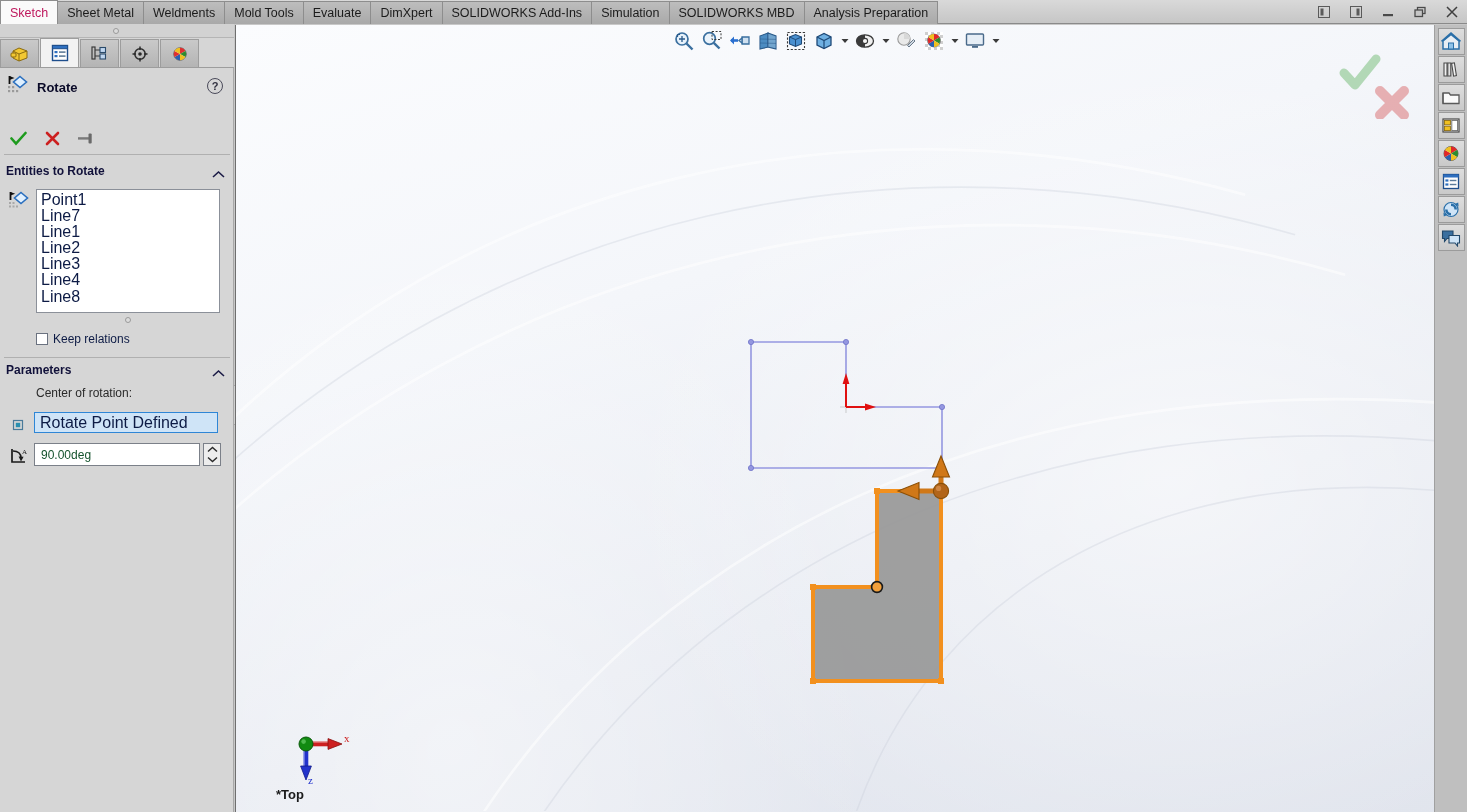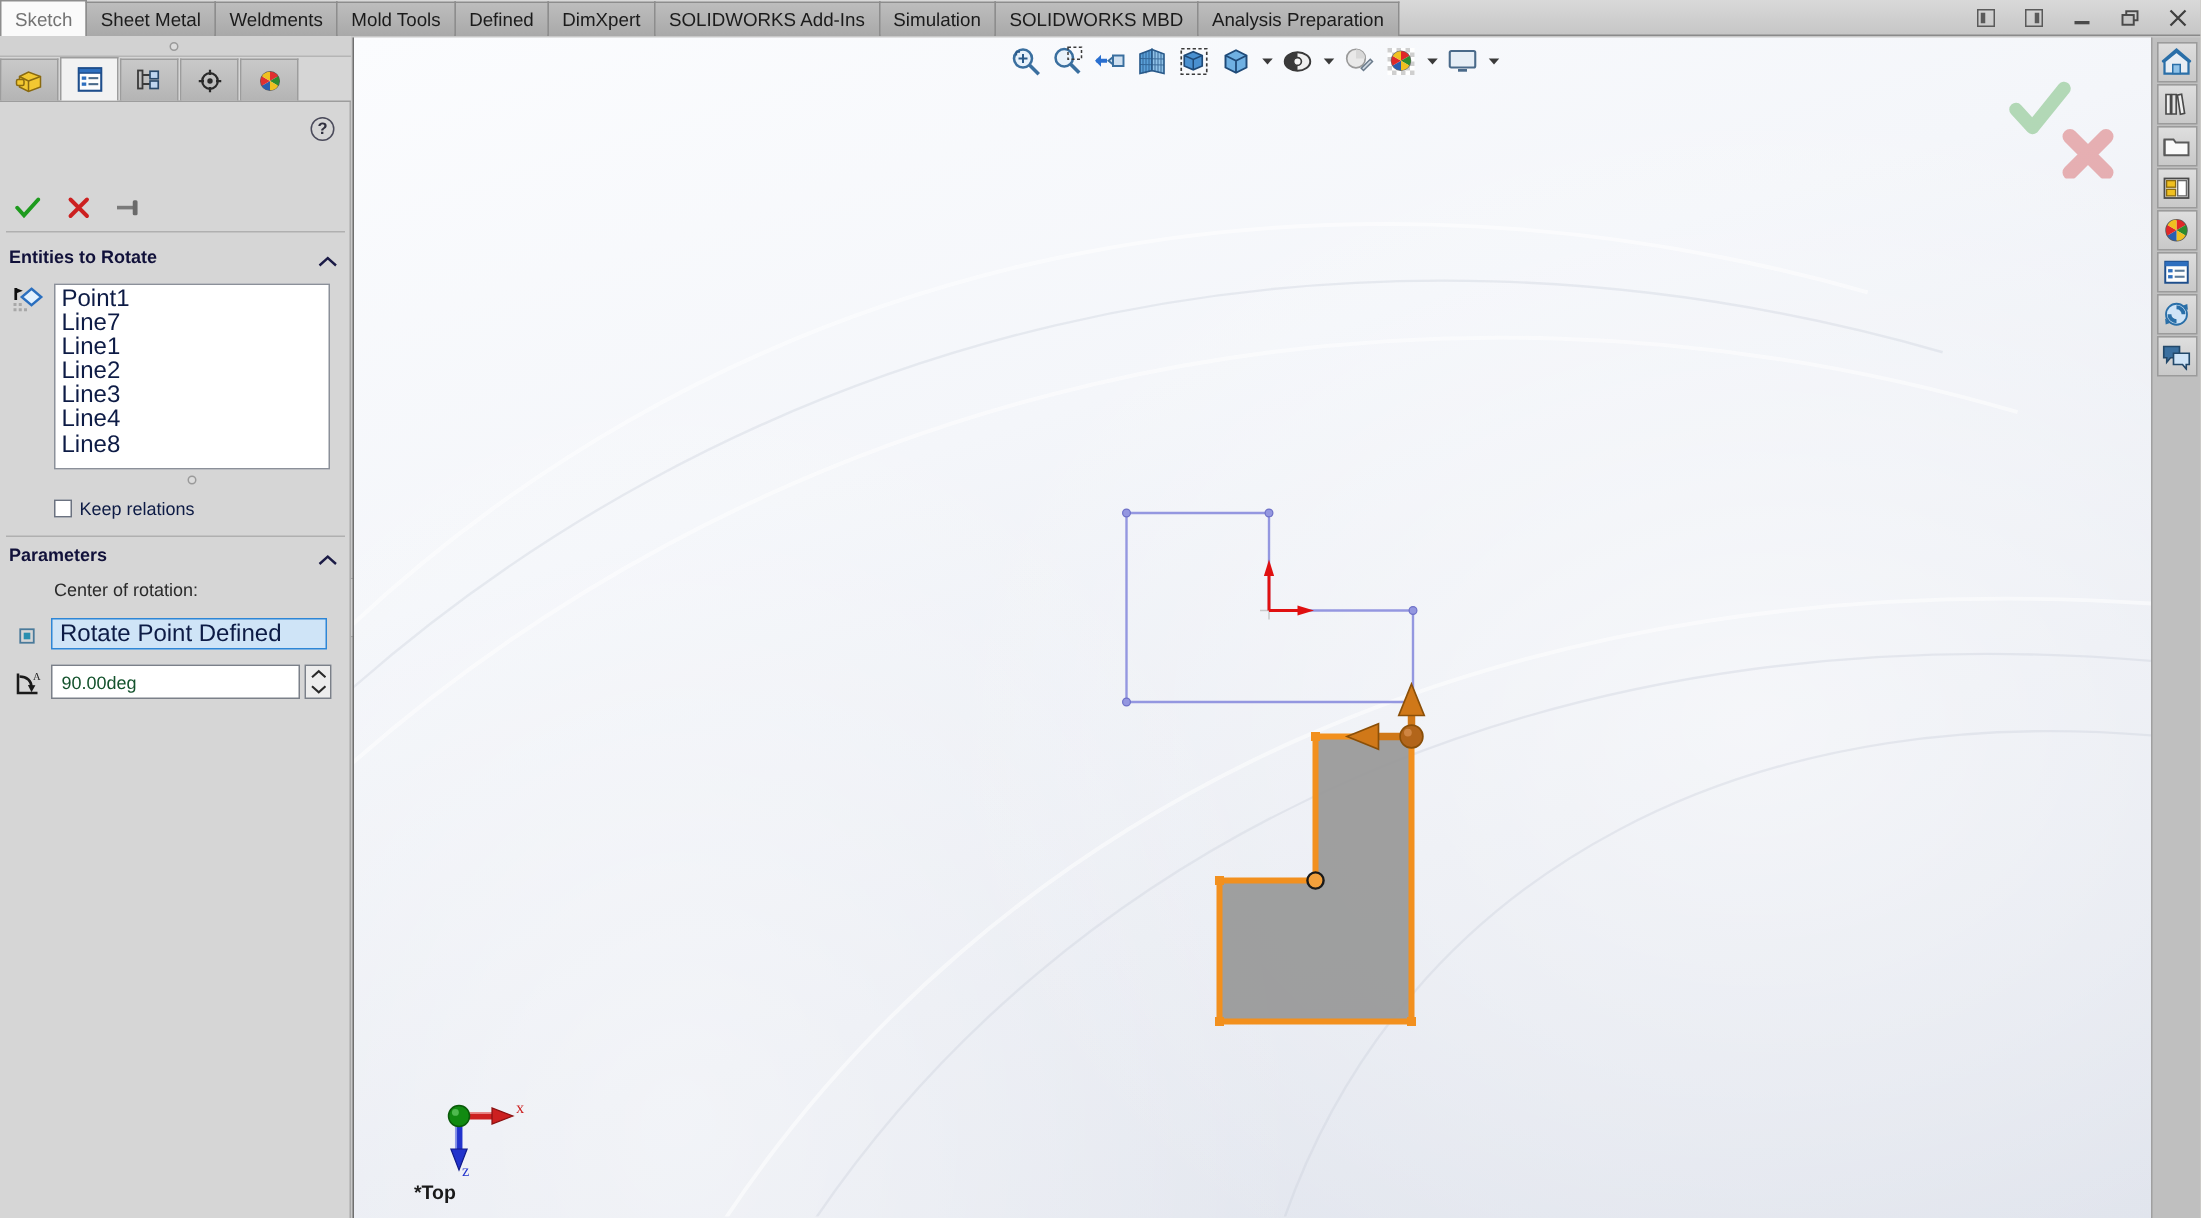"Sketch" .cmdtab.active { color: #737373 -> #be185d }
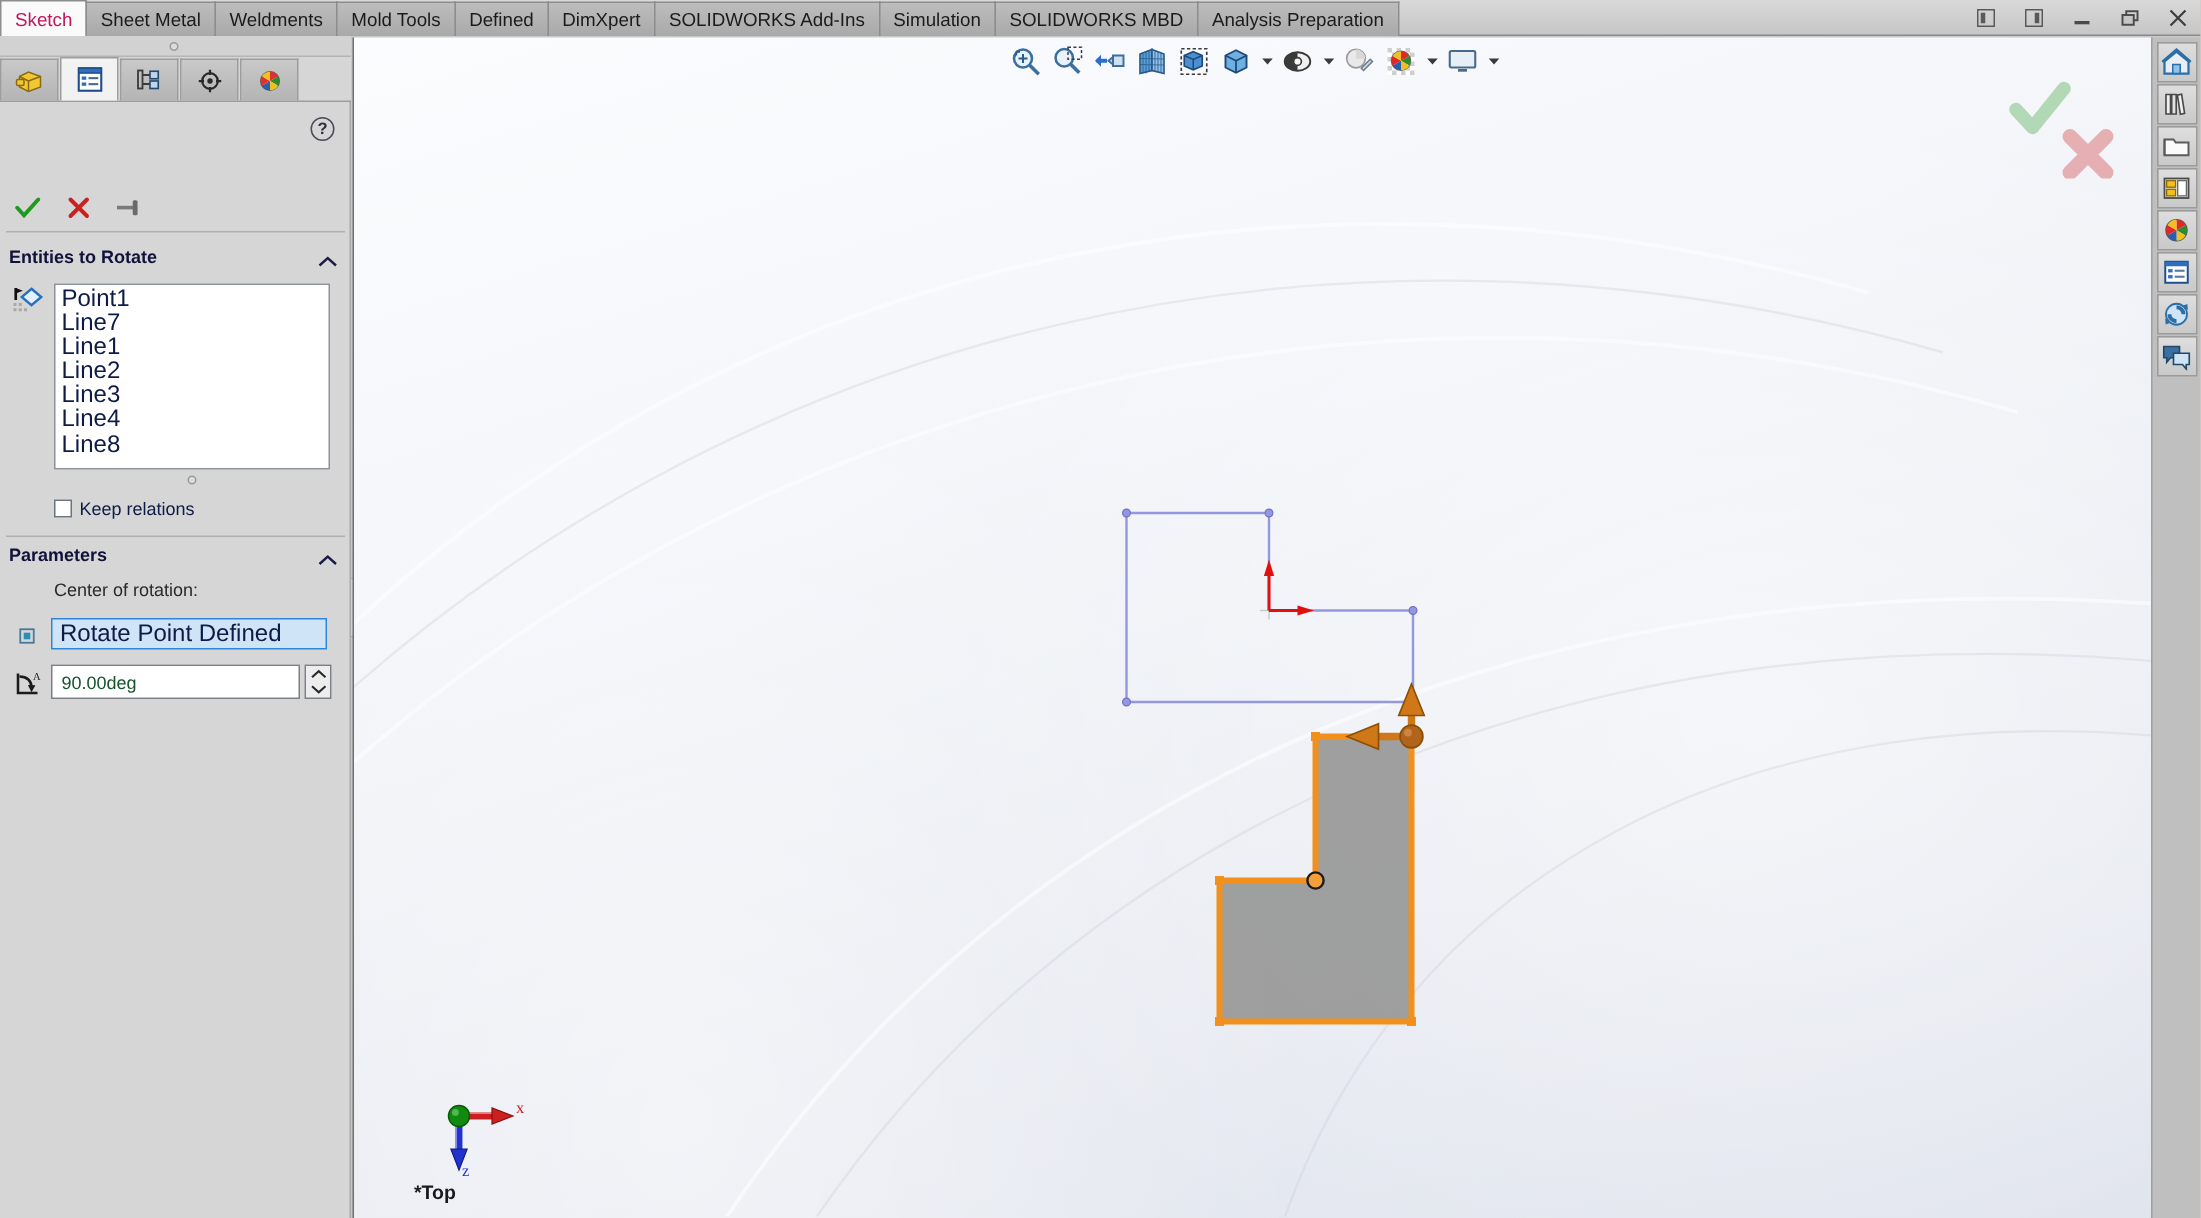"Defined" div.cmdtab { text: Defined -> Evaluate }
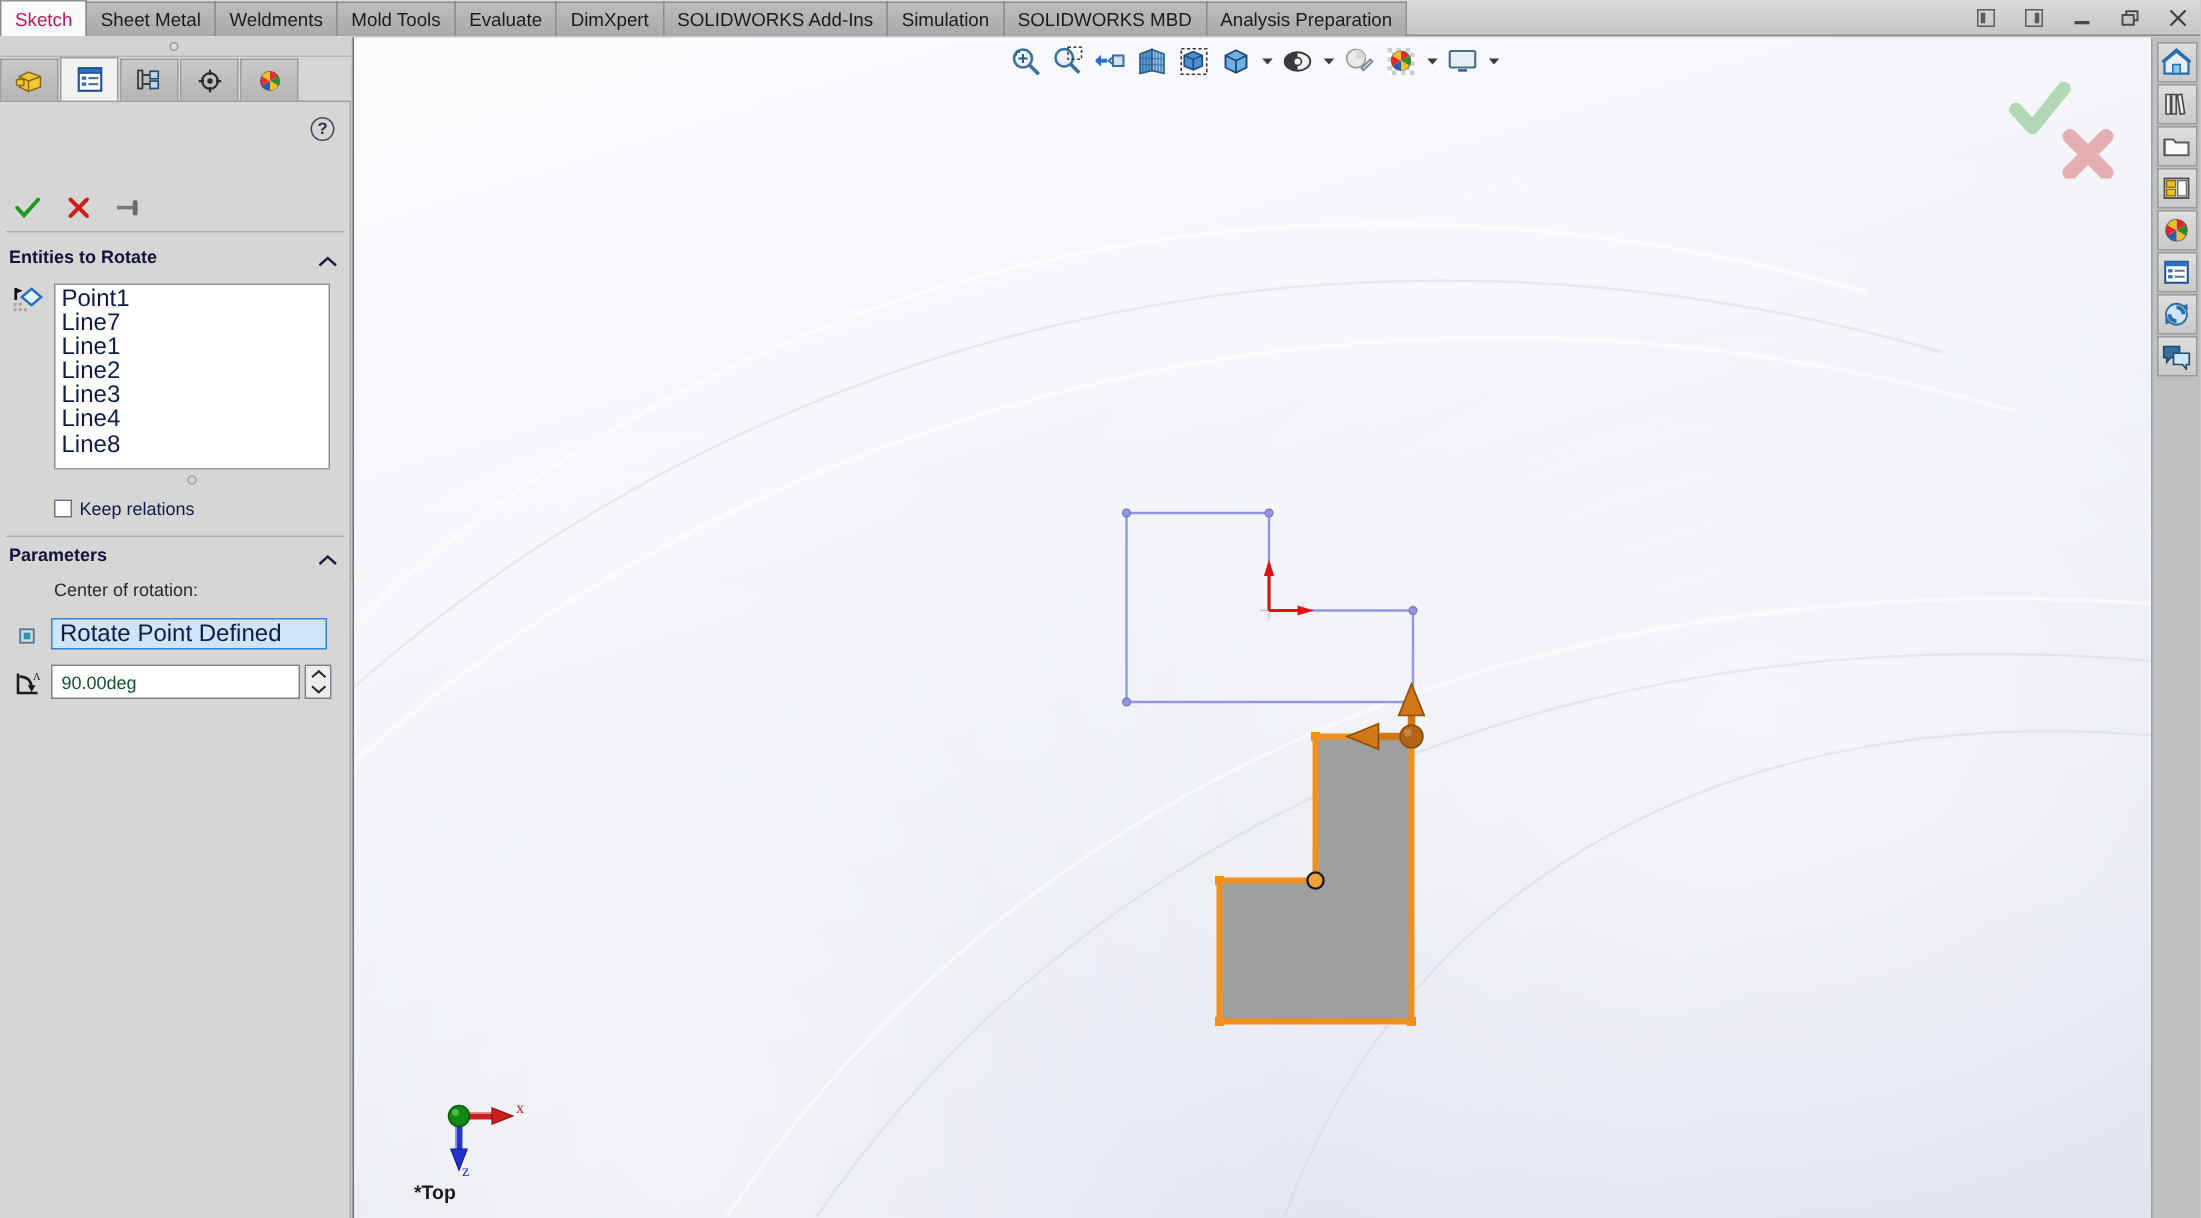"Rotate" div.pm-header { html: none -> <div> <span> <svg> <g> <rect></rect> <rect></rect> <rect></rect> <rect></rect> <rect></rect> </g> <path></path> <path></path> <path></path> </svg> </span> <span>Rotate</span> </div> }
